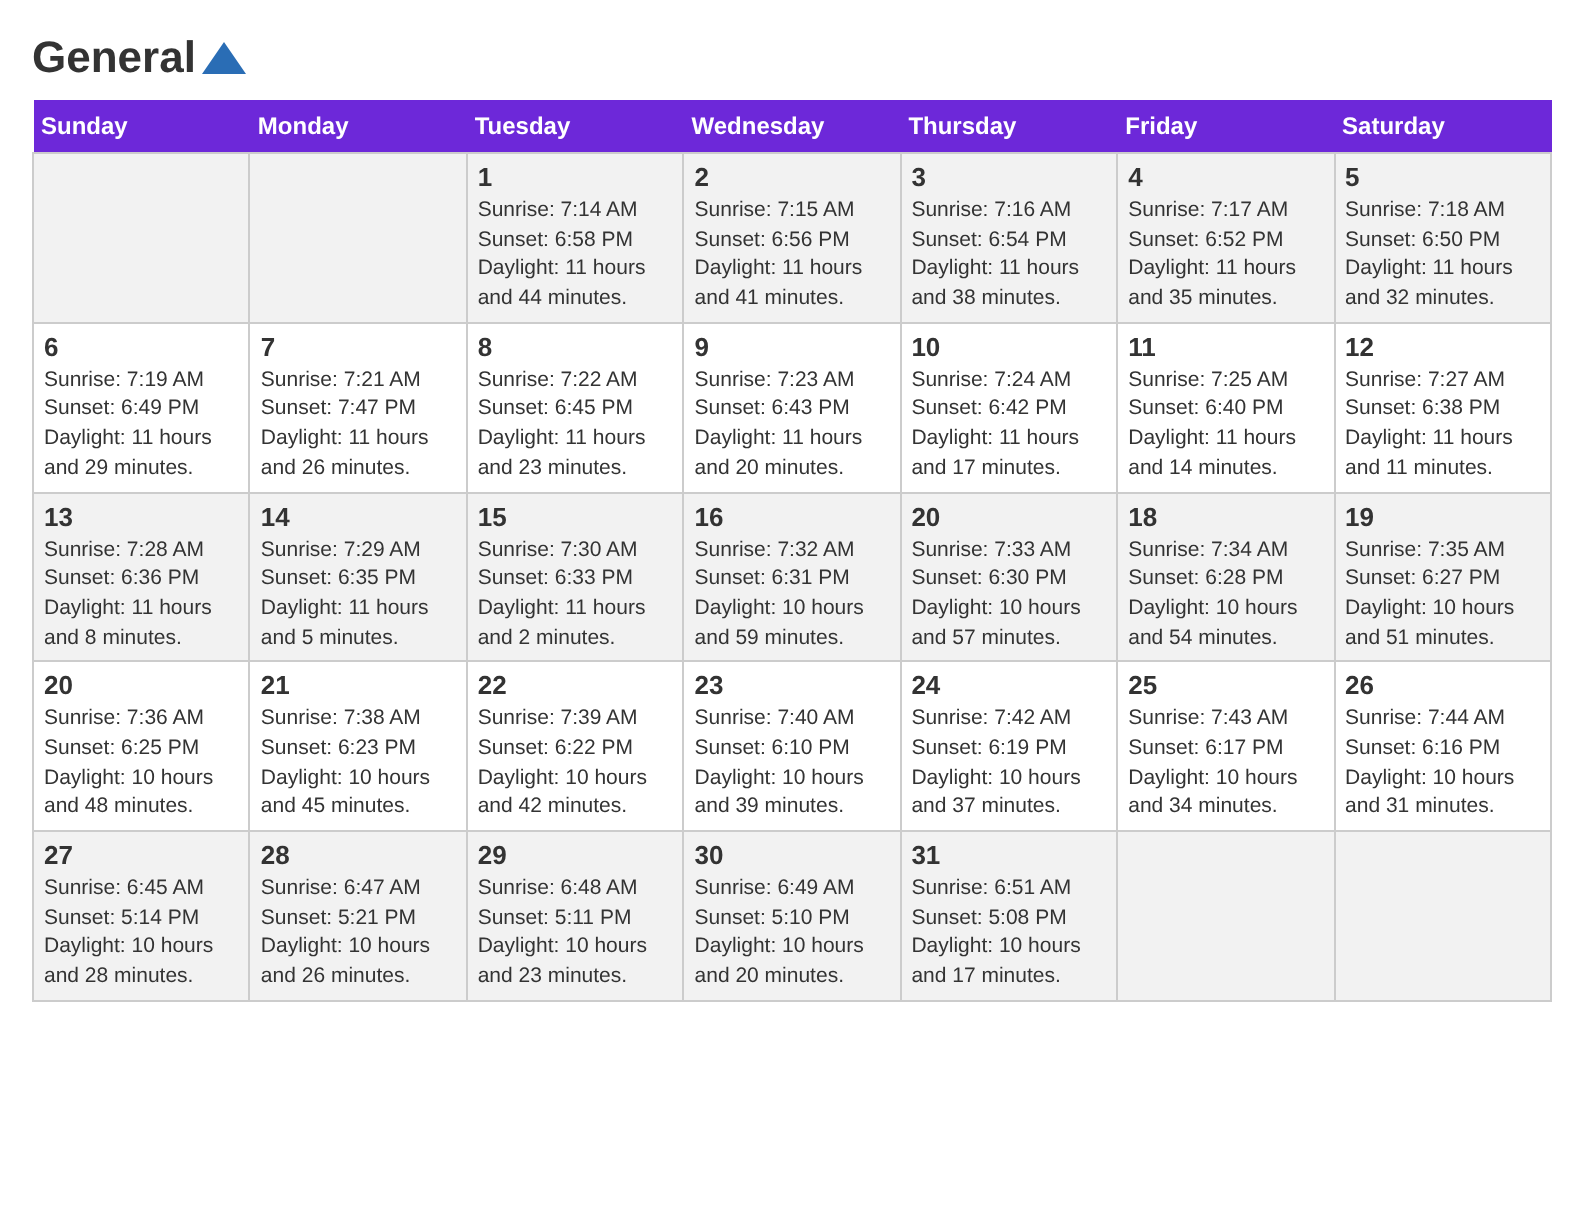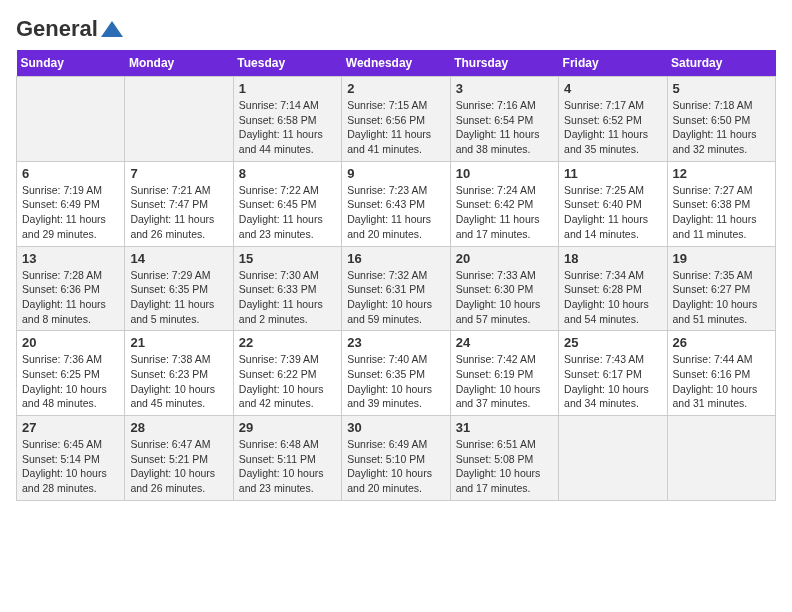"Sunrise: 7:40 AM" div.day-info { text: 6:35 -> 6:10 }
